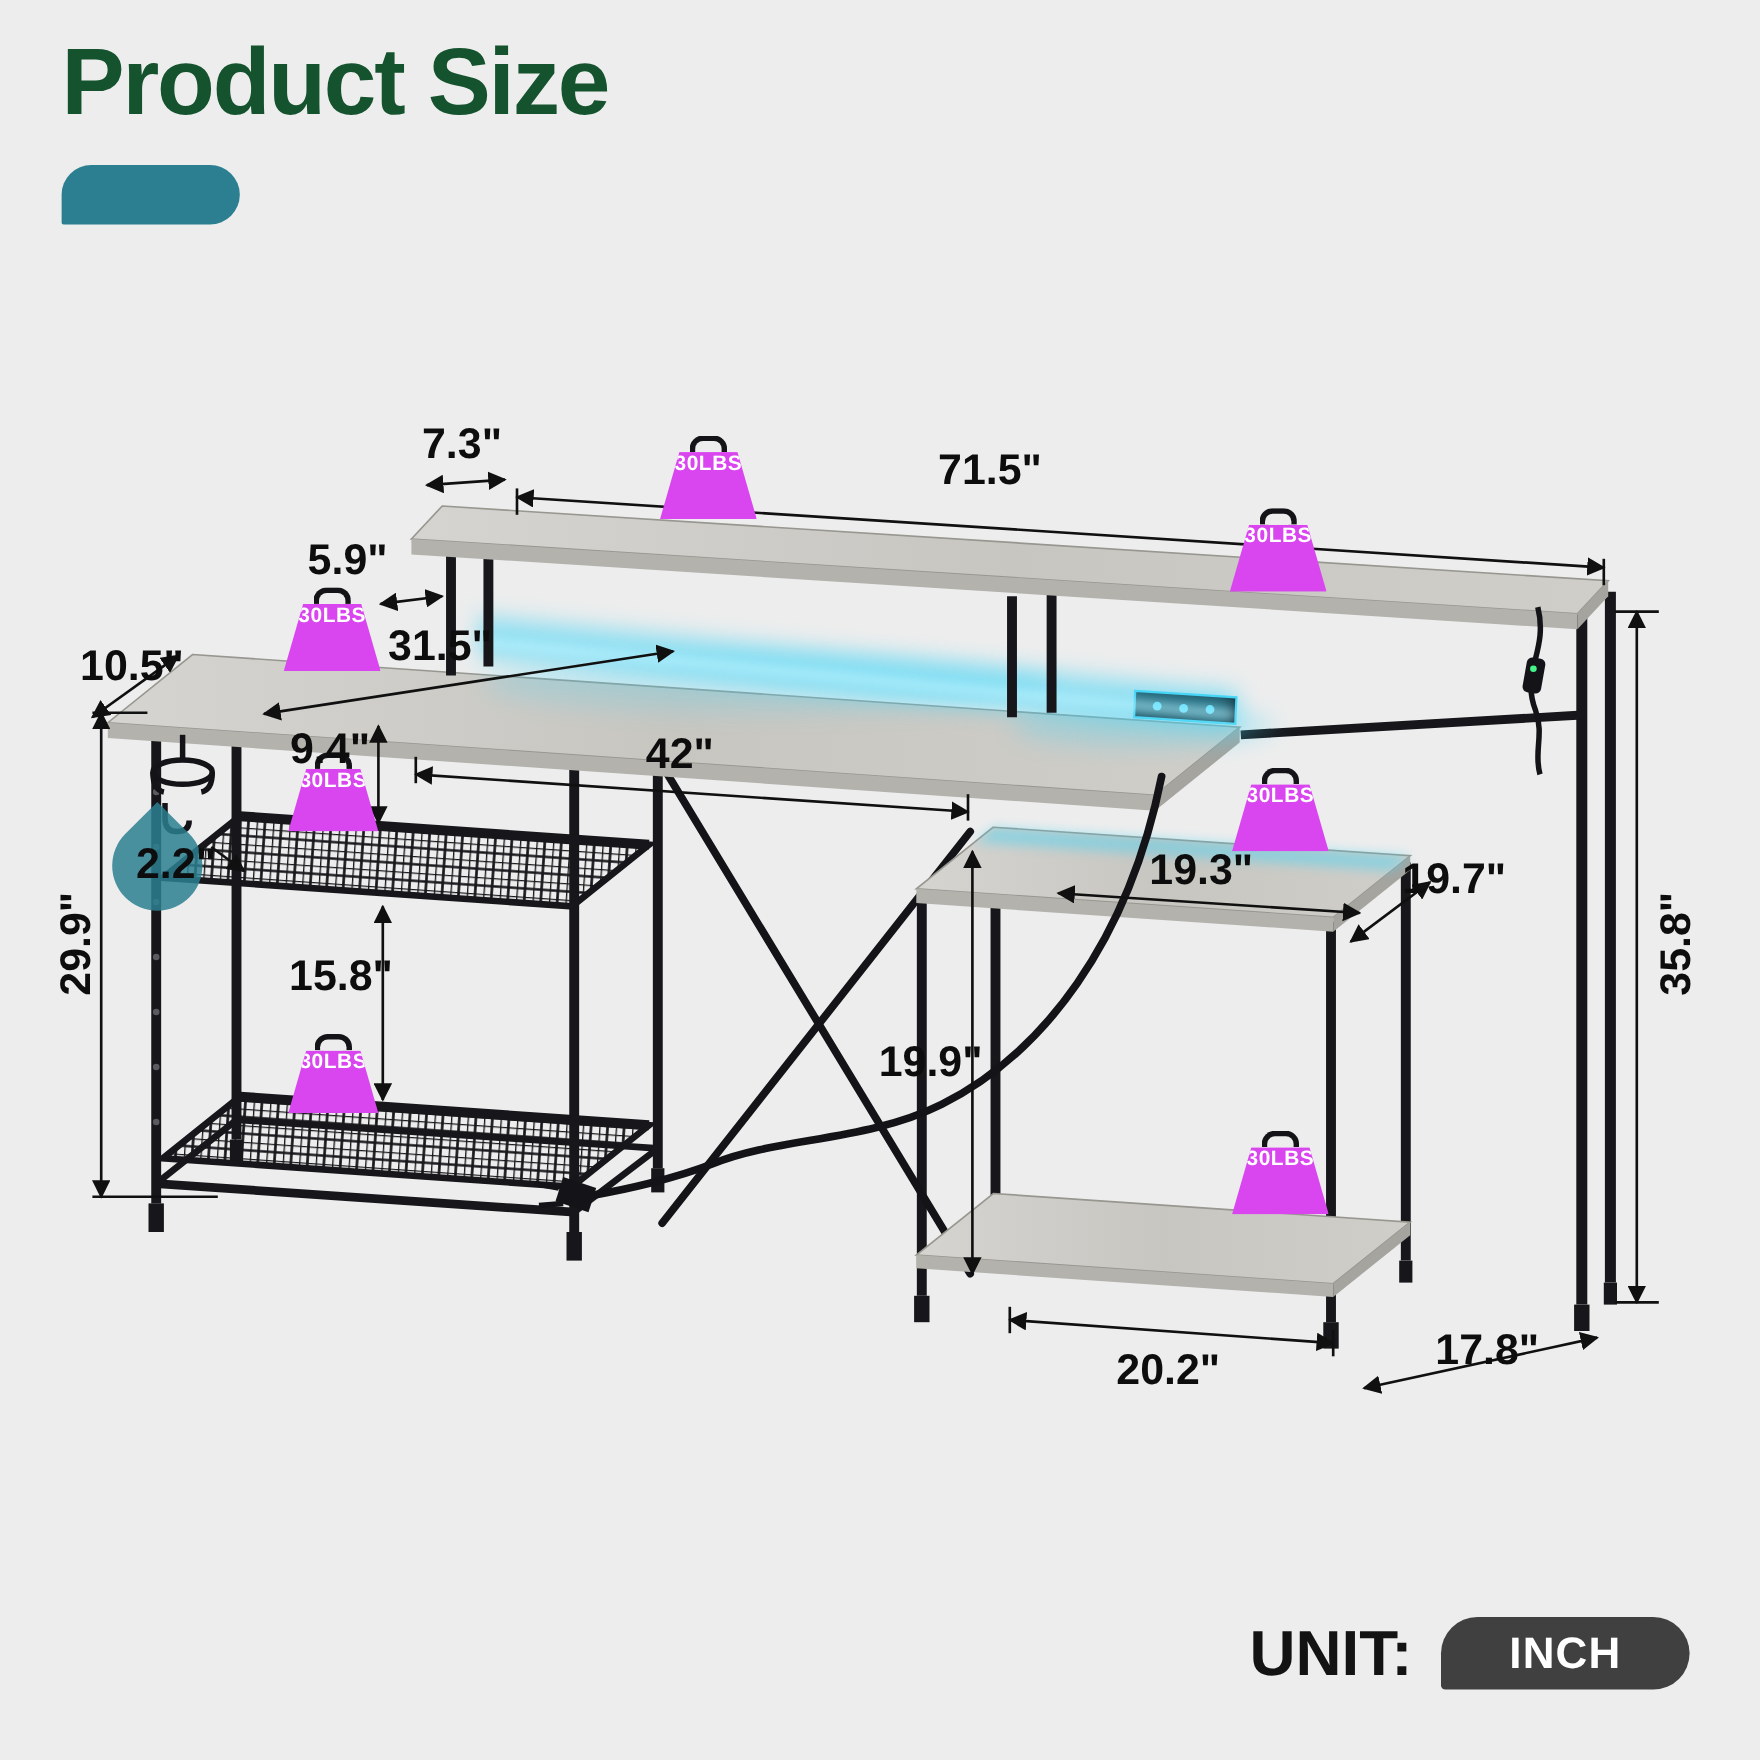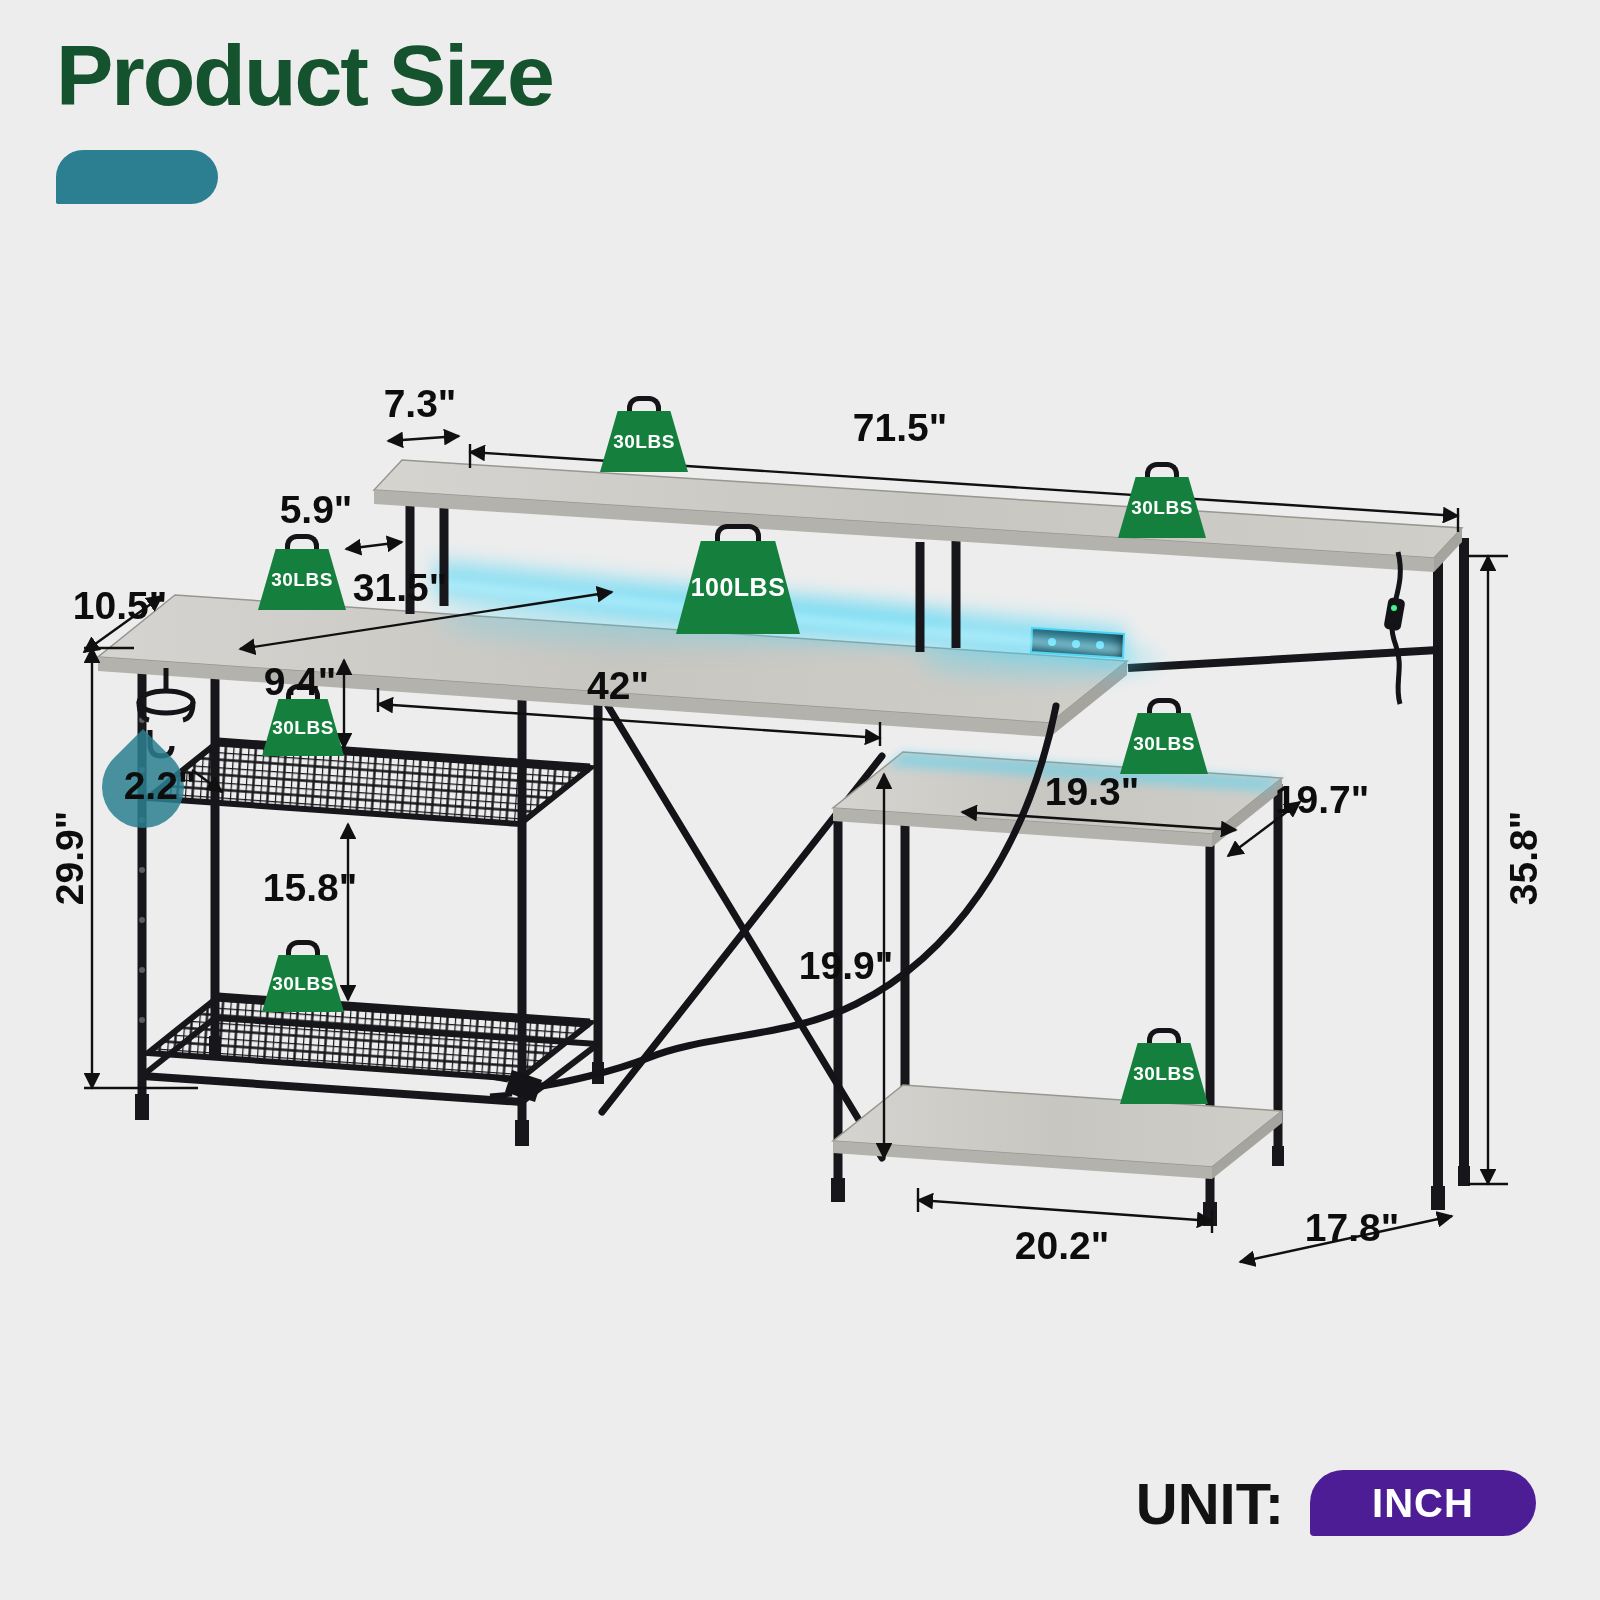"30LBS" .w-body { align-items: center -> none; background: #15803d -> #d946ef }
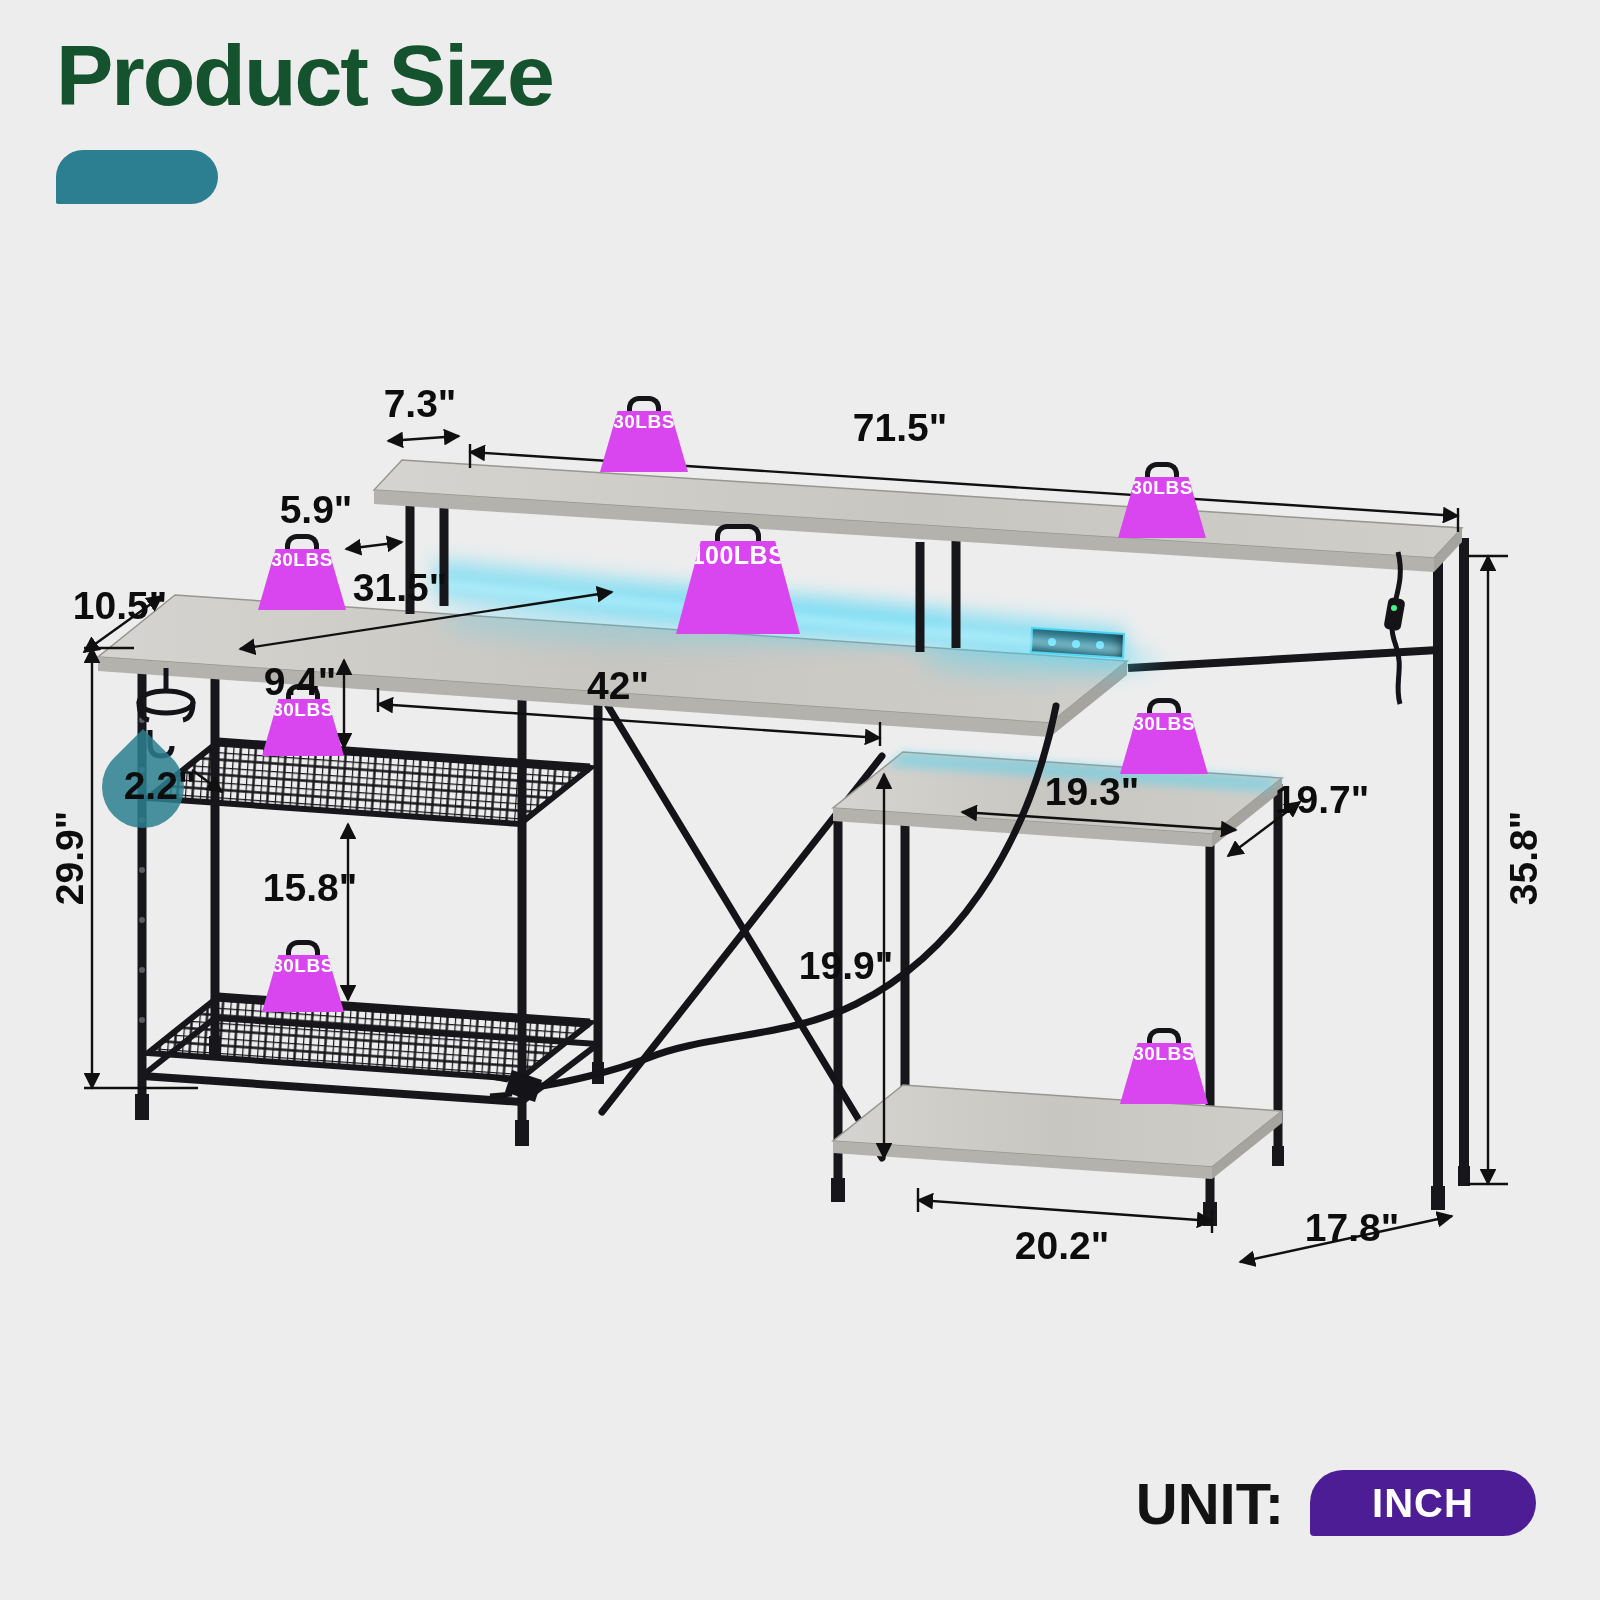"100LBS" div.weight { html: <div> <div></div> <div> <span>100LBS</span> </div> </div> -> none }
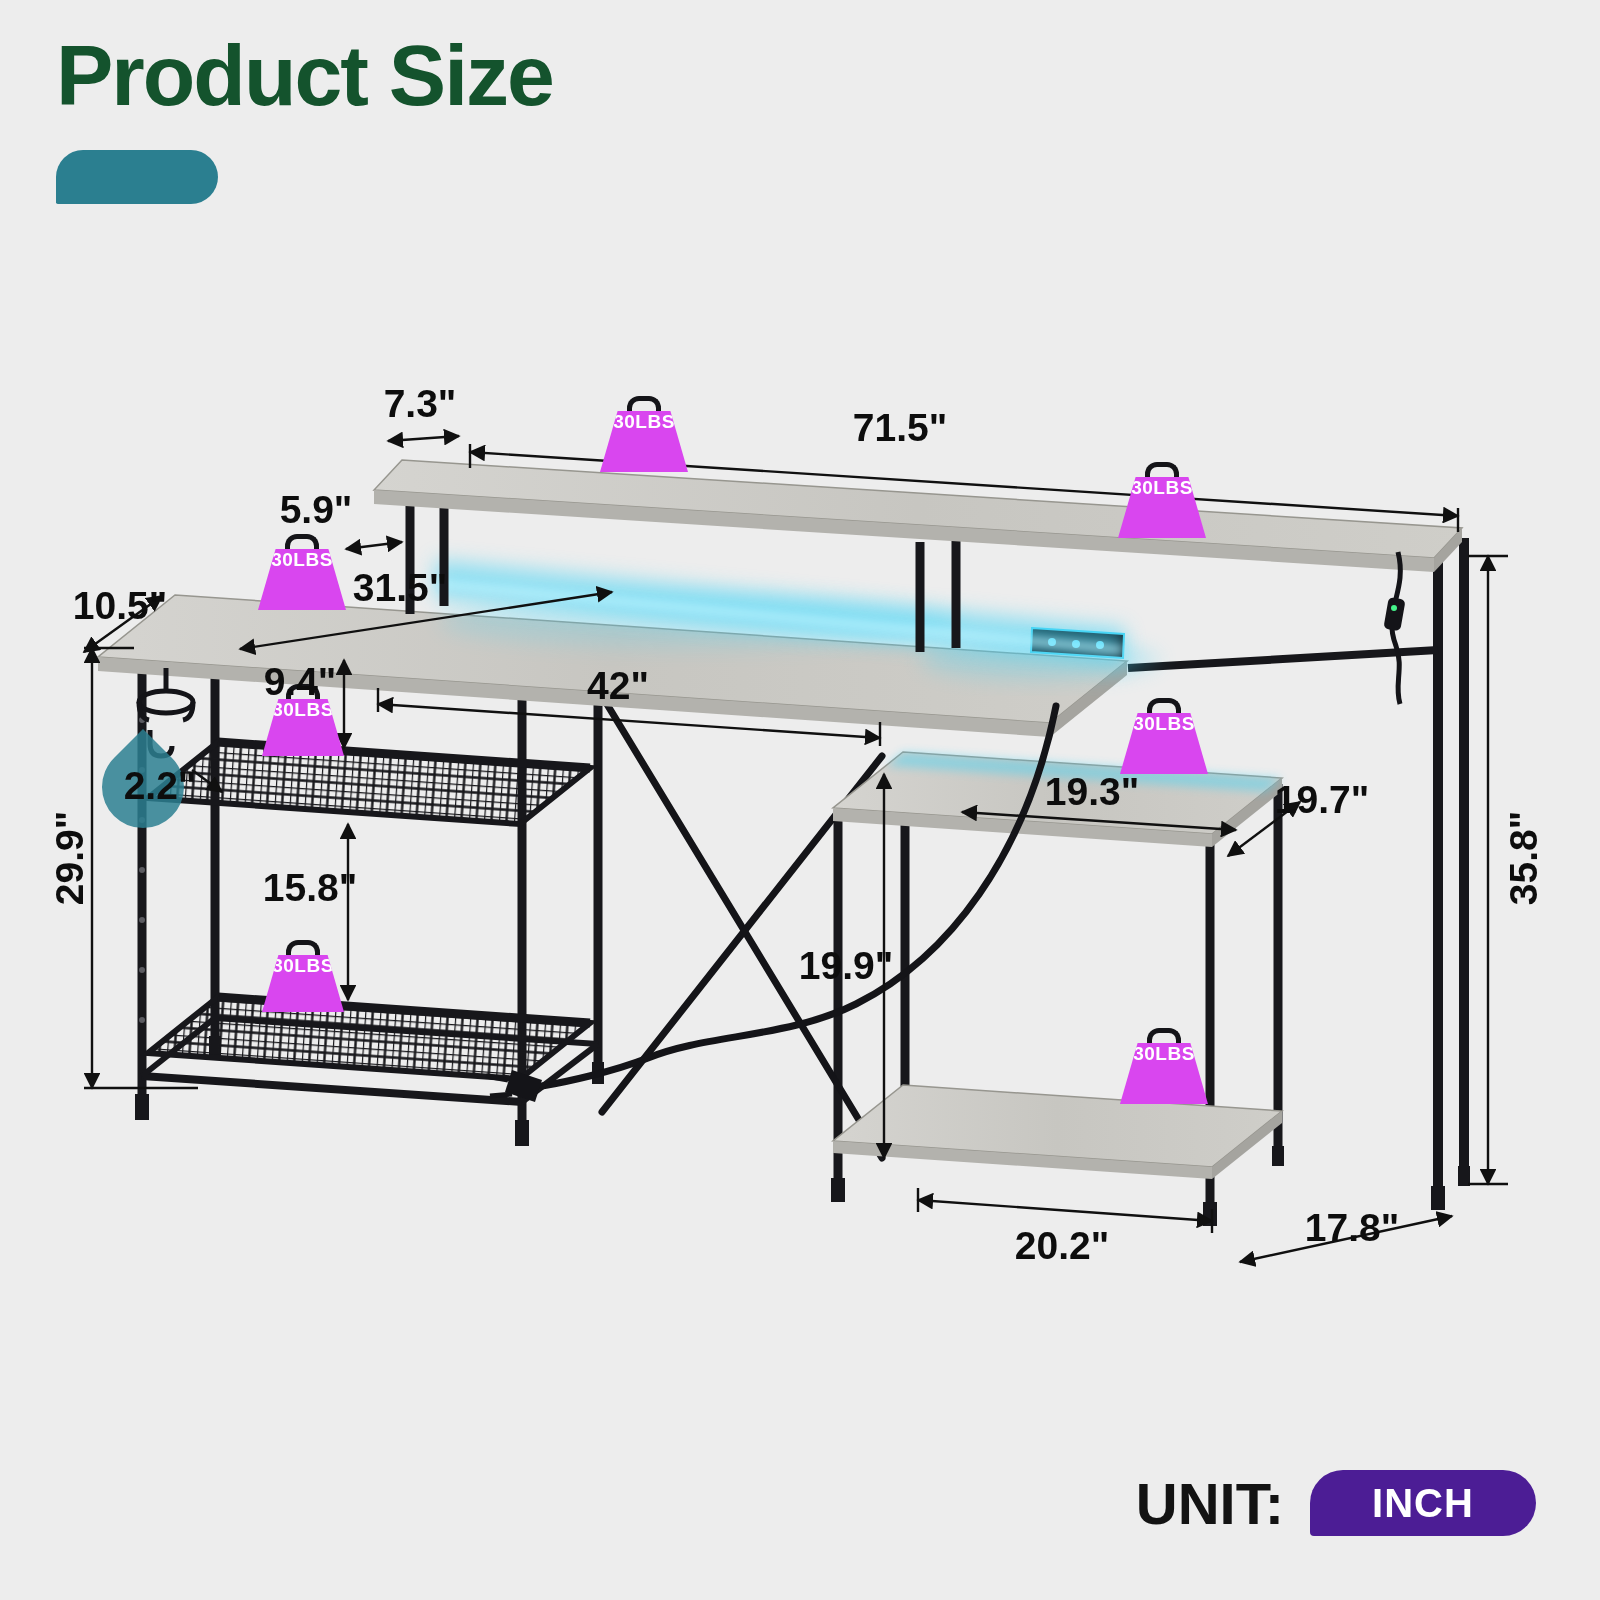"INCH" .unit-pill { background: #4c1d95 -> #404040 }
